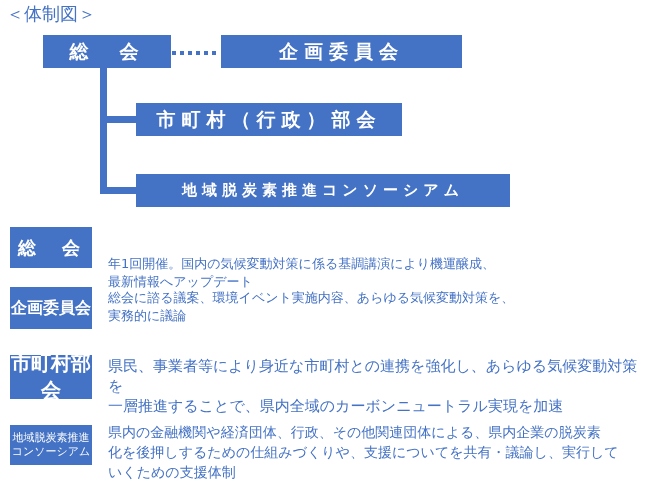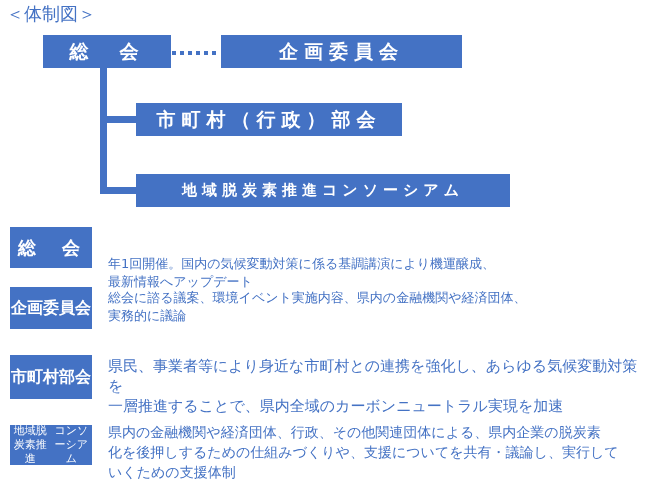"総会に諮る議案、環境イベント実施内容、県内の金融機関や経済団体、" div { text: 県内の金融機関や経済団体 -> あらゆる気候変動対策を }
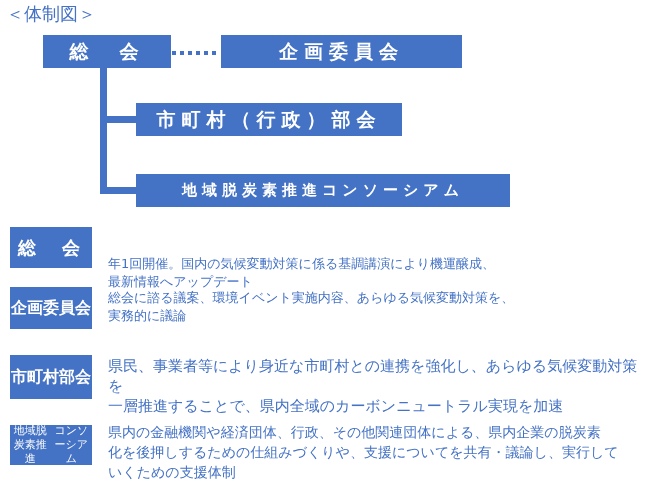"市町村部会" div.row-label { font-size: 16px -> 20px }
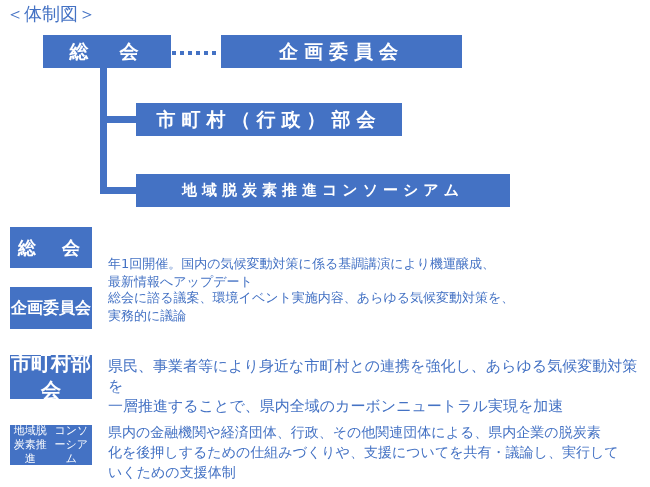"地域脱炭素推進" div.row-label { flex-direction: row -> column }
